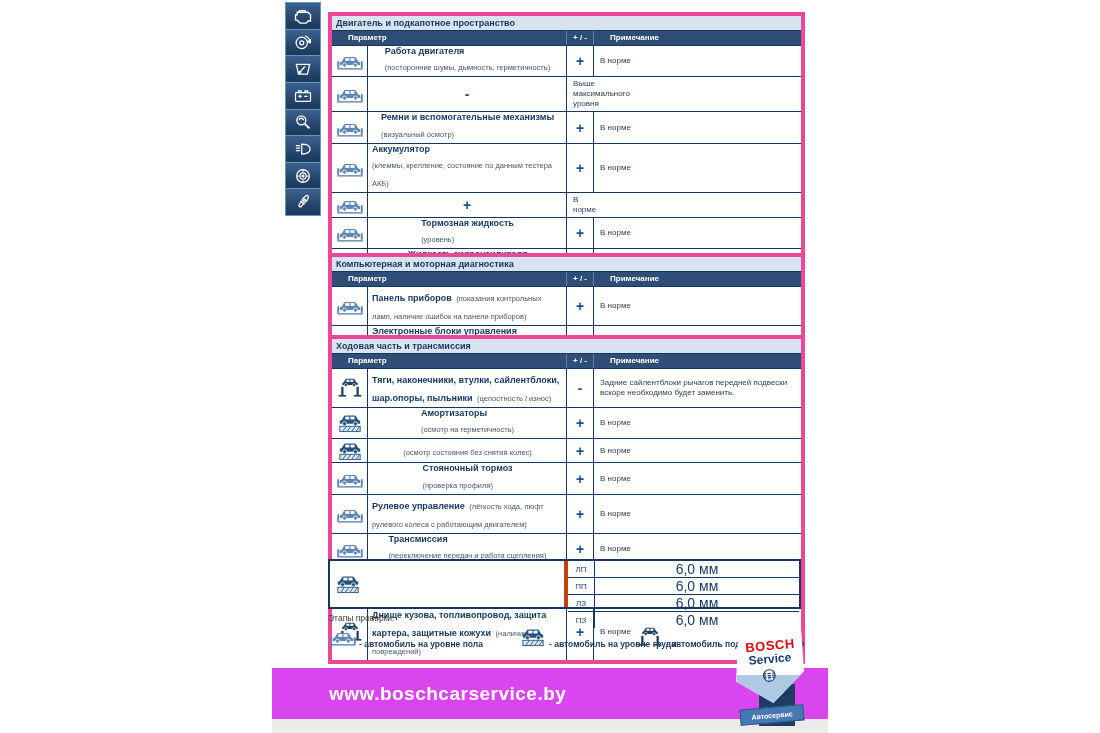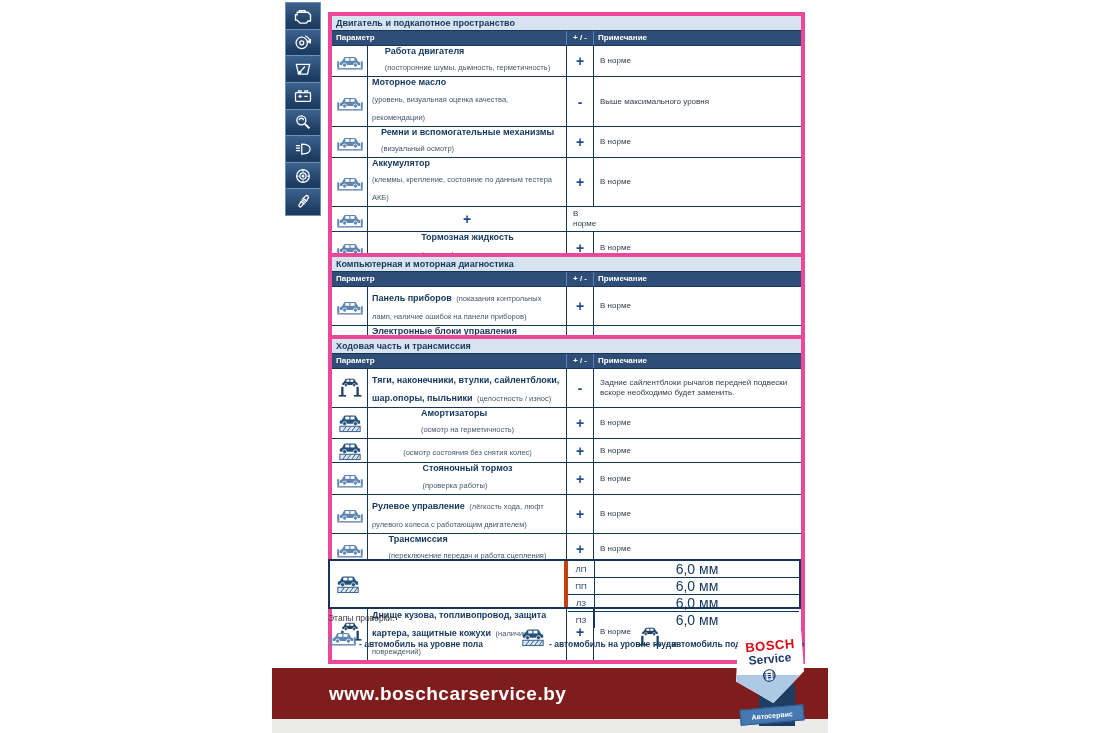"Параметр" .col-header .ch { padding-left: 4px -> 16px }
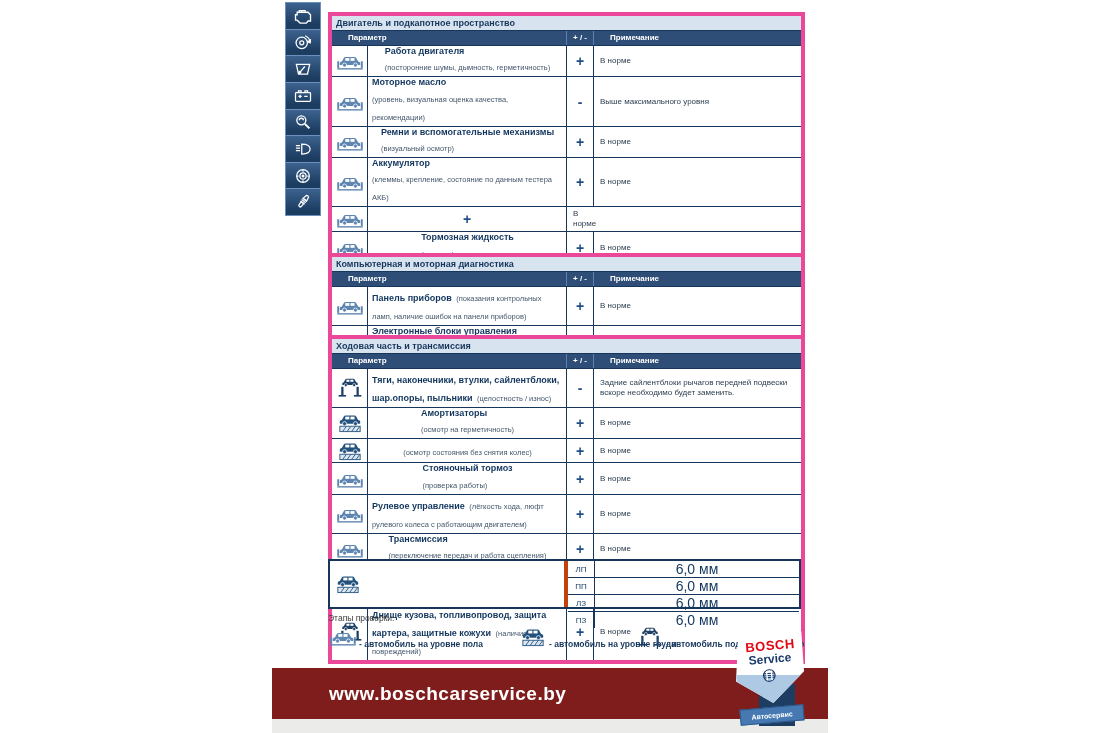"Моторное масло" div.c { html: <div> <div><span>Моторное масло</span><span>(уровень, визуальная оценка качества, рекомендации)</span></div> </div> -> none }
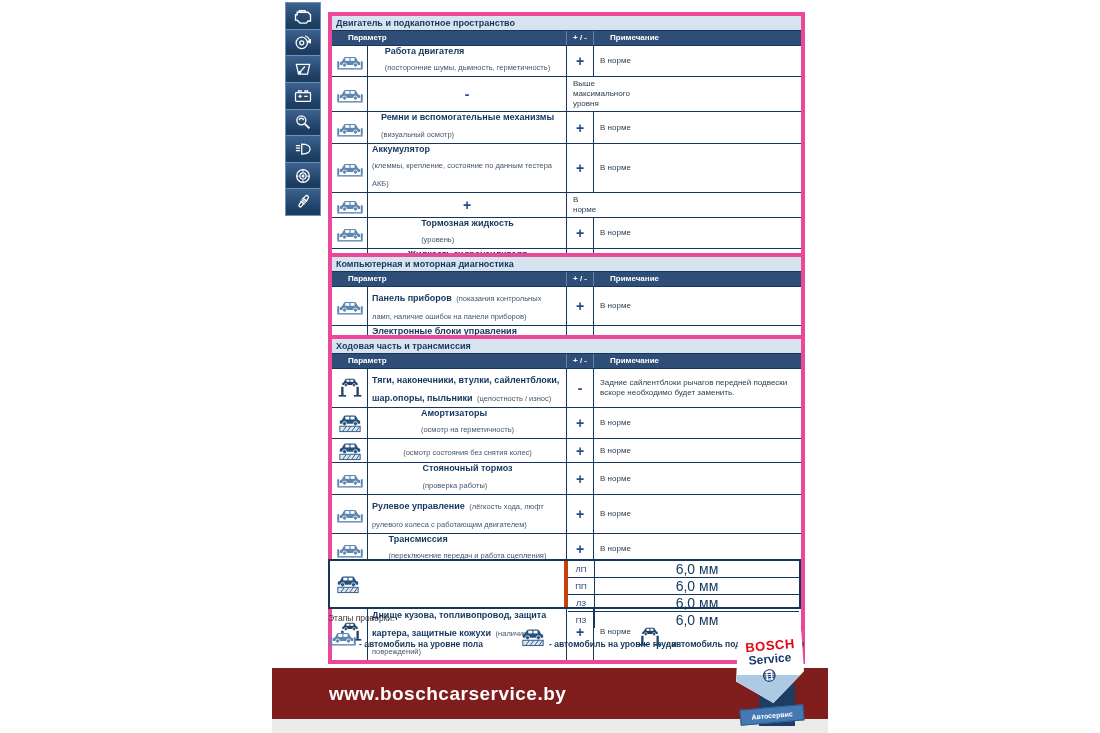"(проверка работы)" span.rs { text: работы -> профиля }
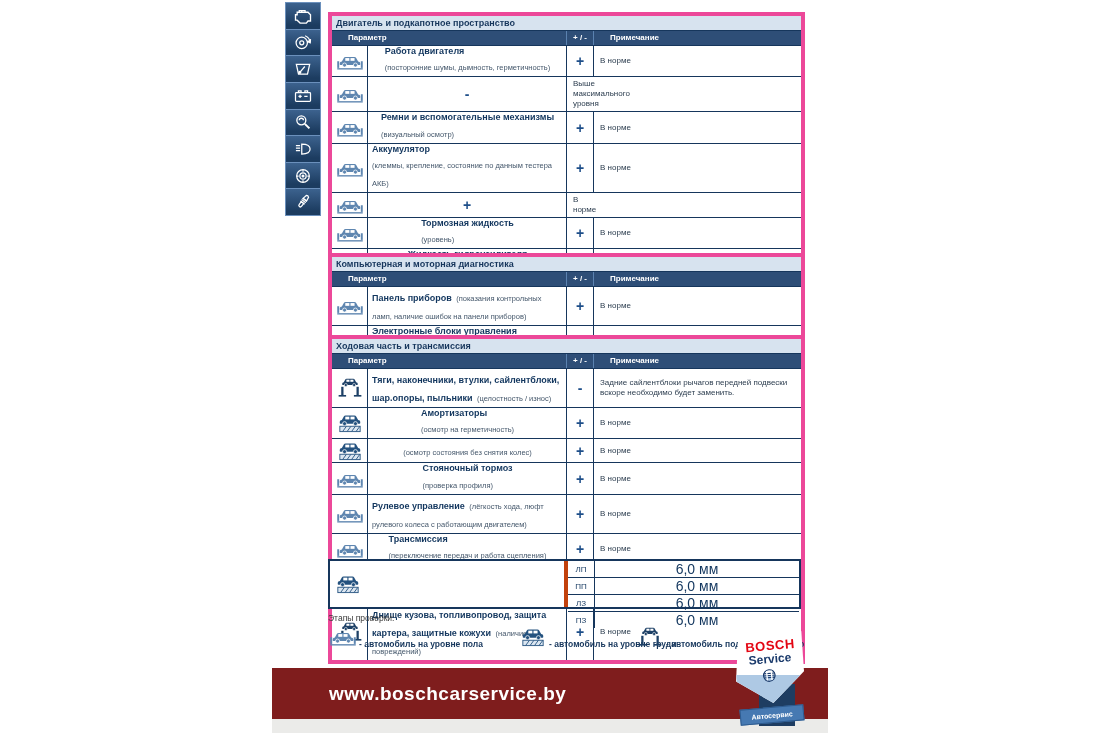"www.boschcarservice.by" .footer { background: #7f1d1d -> #d946ef }
